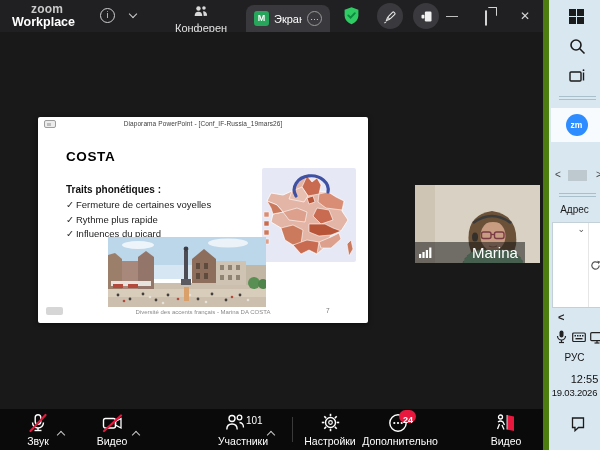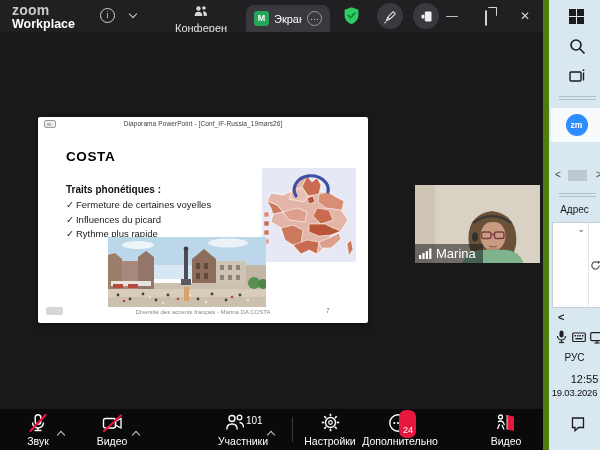"zoom" .brand .b-top { font-size: 14px -> 12px; margin-left: none -> 19px }
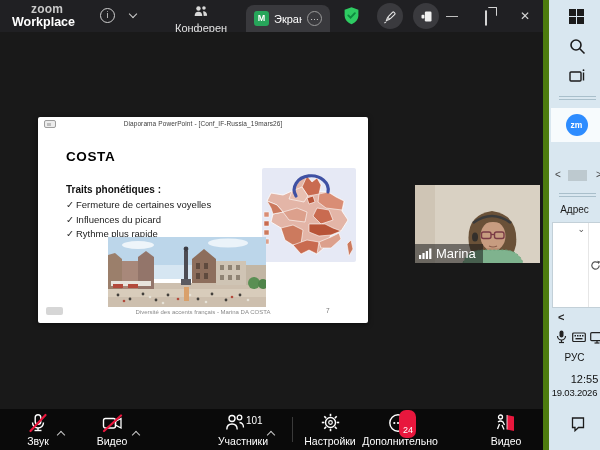"✓ Influences du picard" div.row { order: before "✓ Rythme plus rapide" -> after "✓ Rythme plus rapide" }
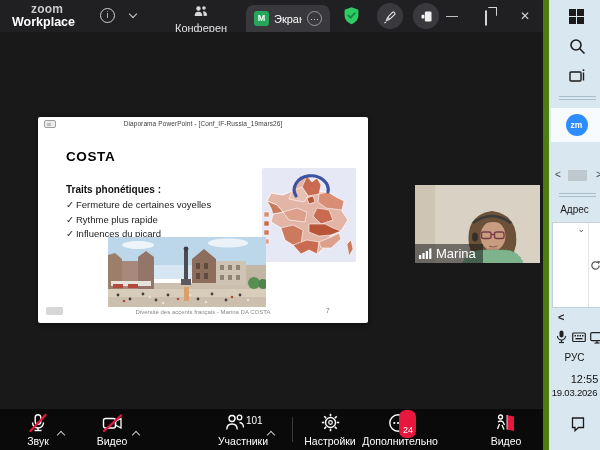"Marina" .name-tag .nm { font-size: 13px -> 15px; margin-left: none -> 36px }
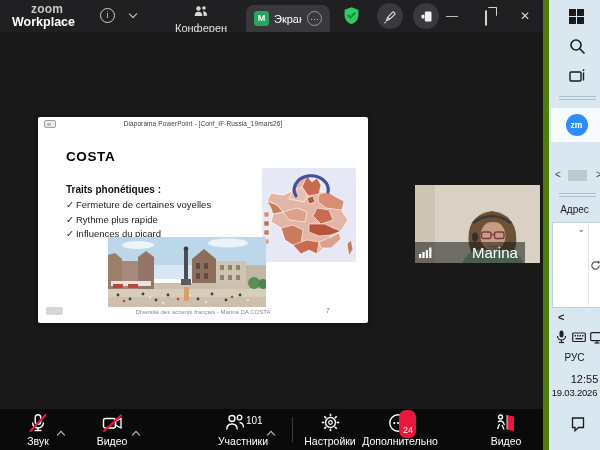"24" .badge { font-weight: normal -> bold; padding: 14px 3px -> 4px 3px }
